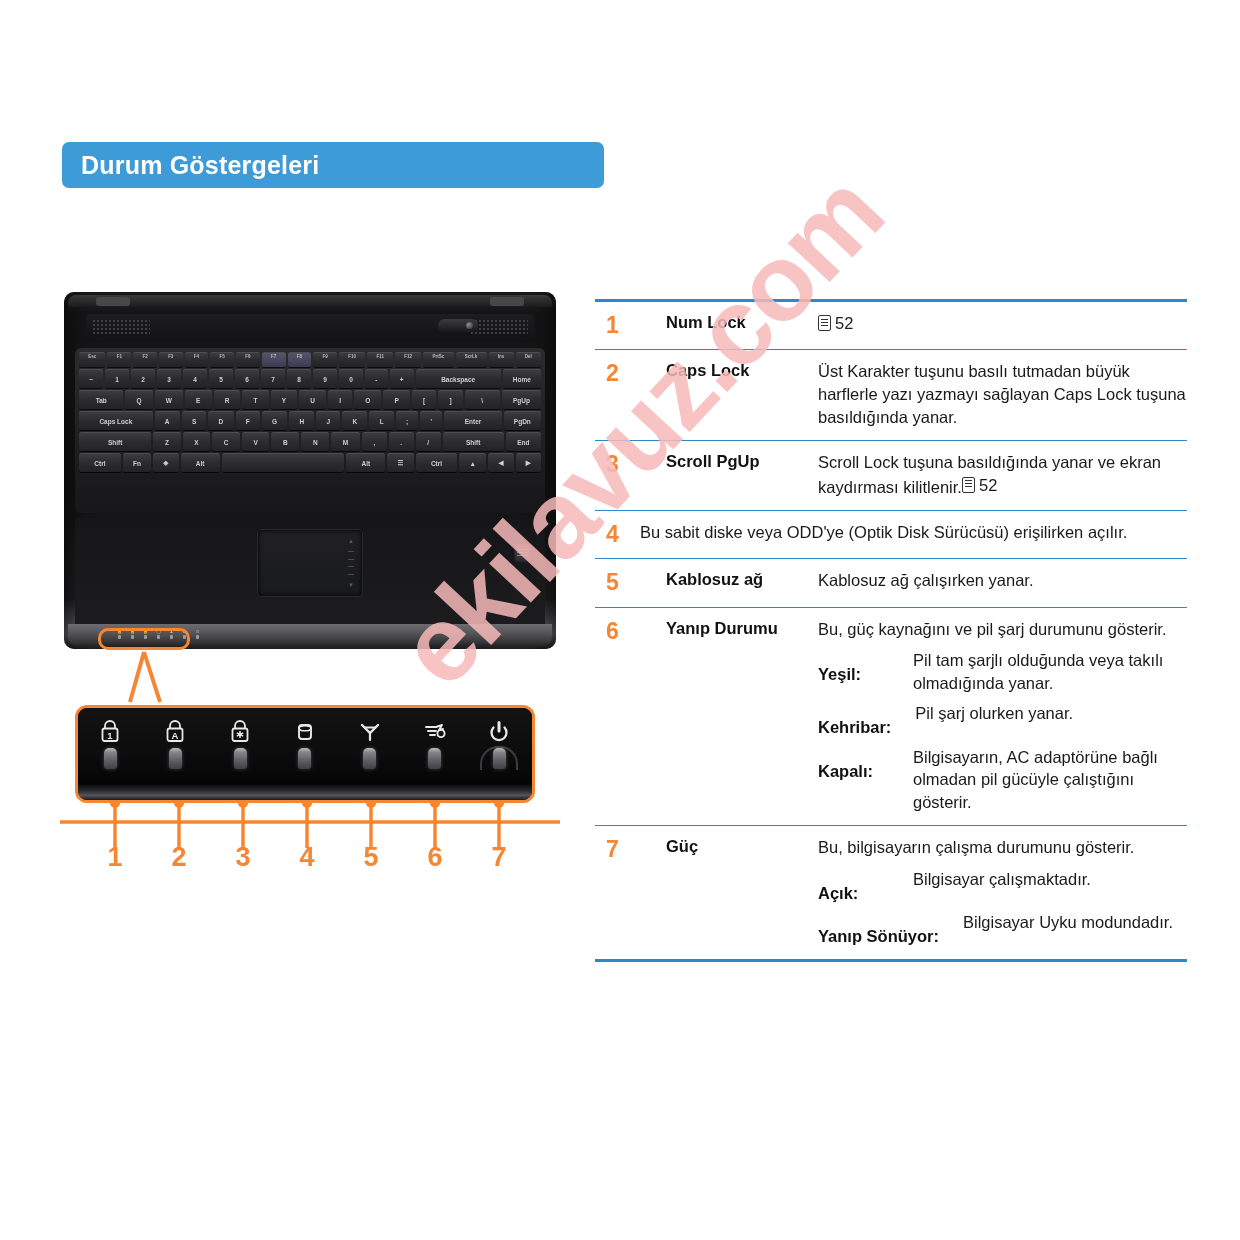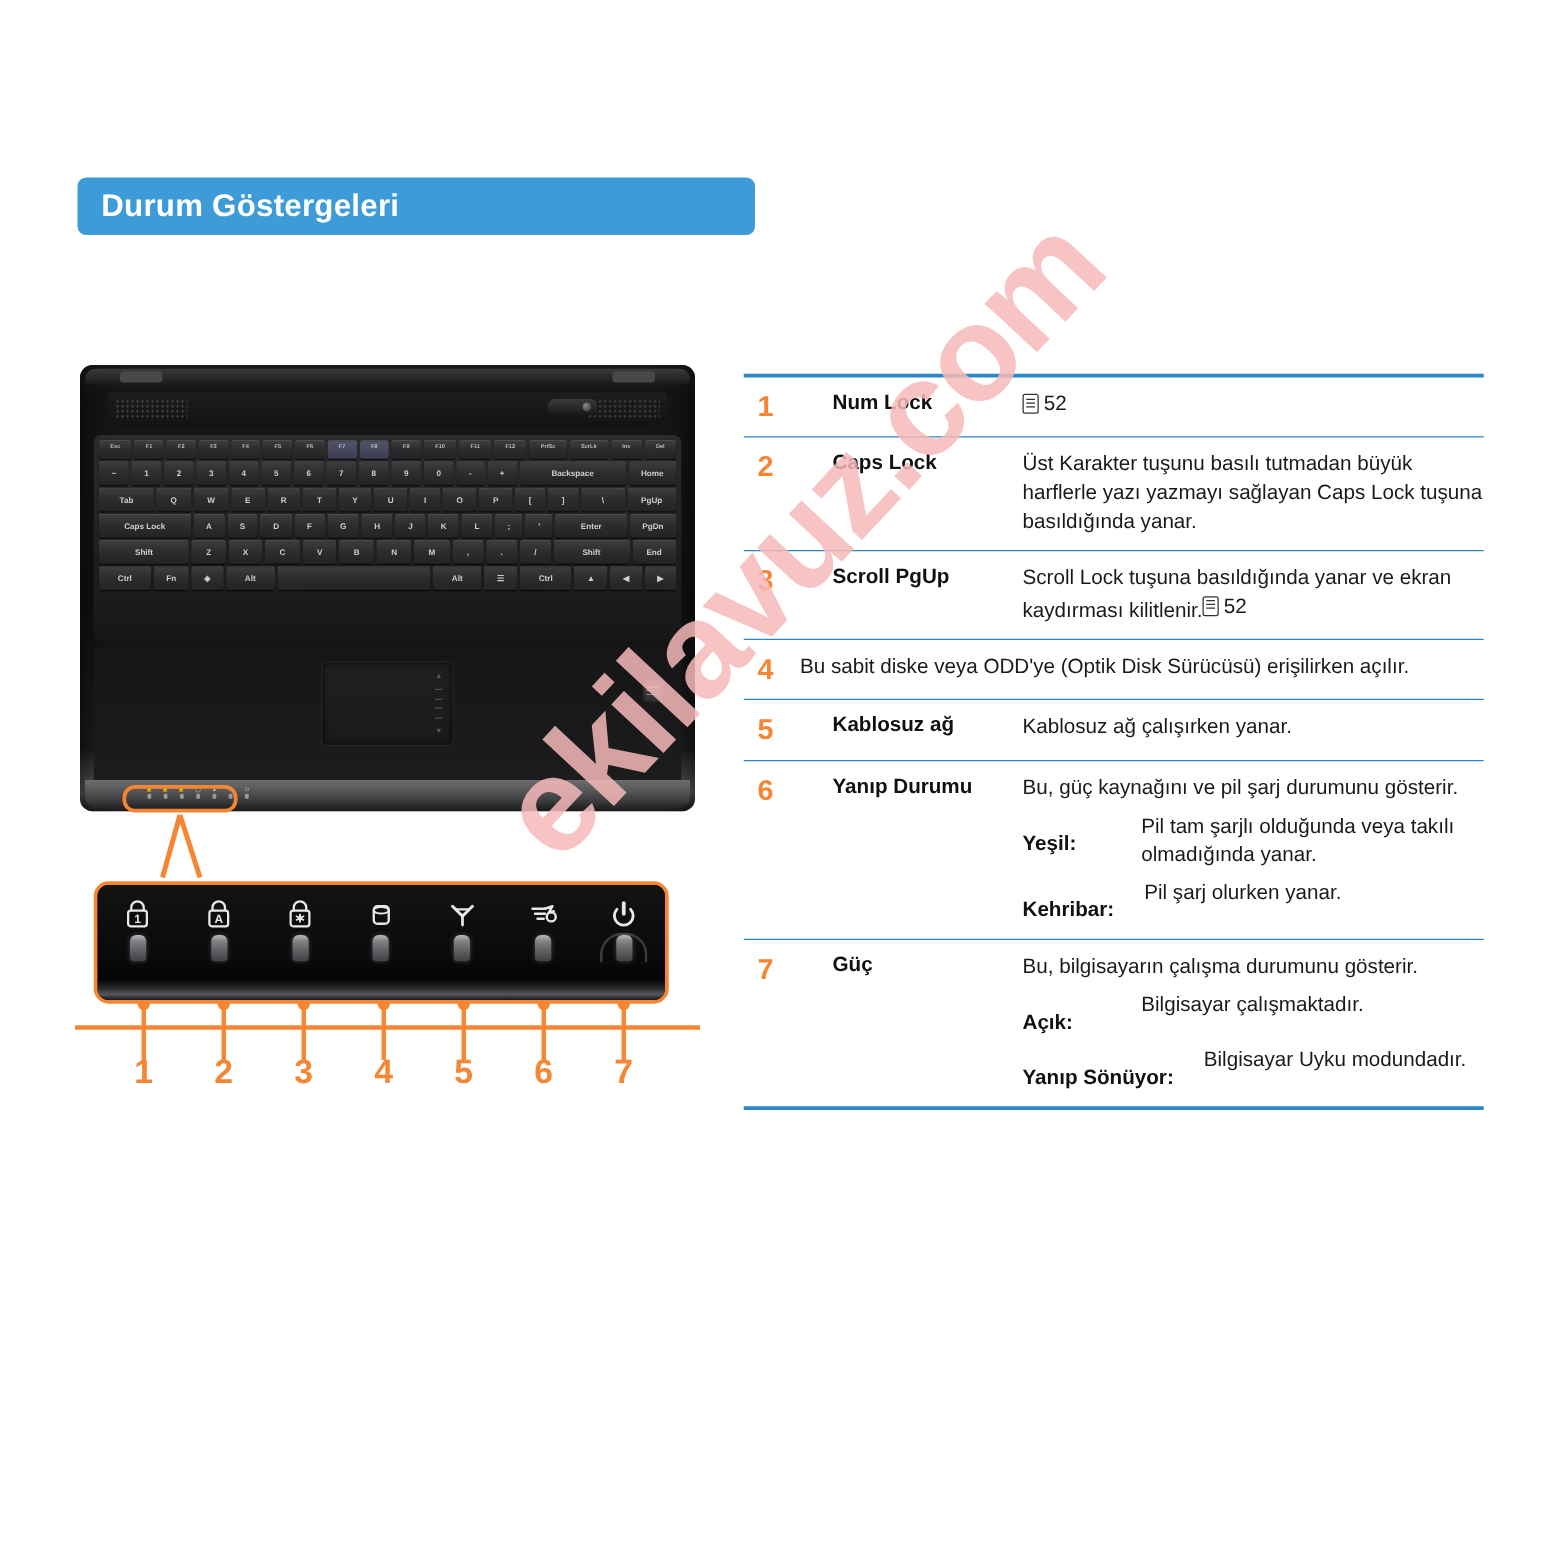"Kapalı:" div.sub-item { html: none -> <div> <div>Kapalı:</div> <div>Bilgisayarın, AC adaptörüne bağlı olmadan pil gücüyle çalıştığını gösterir.</div> </div> }
